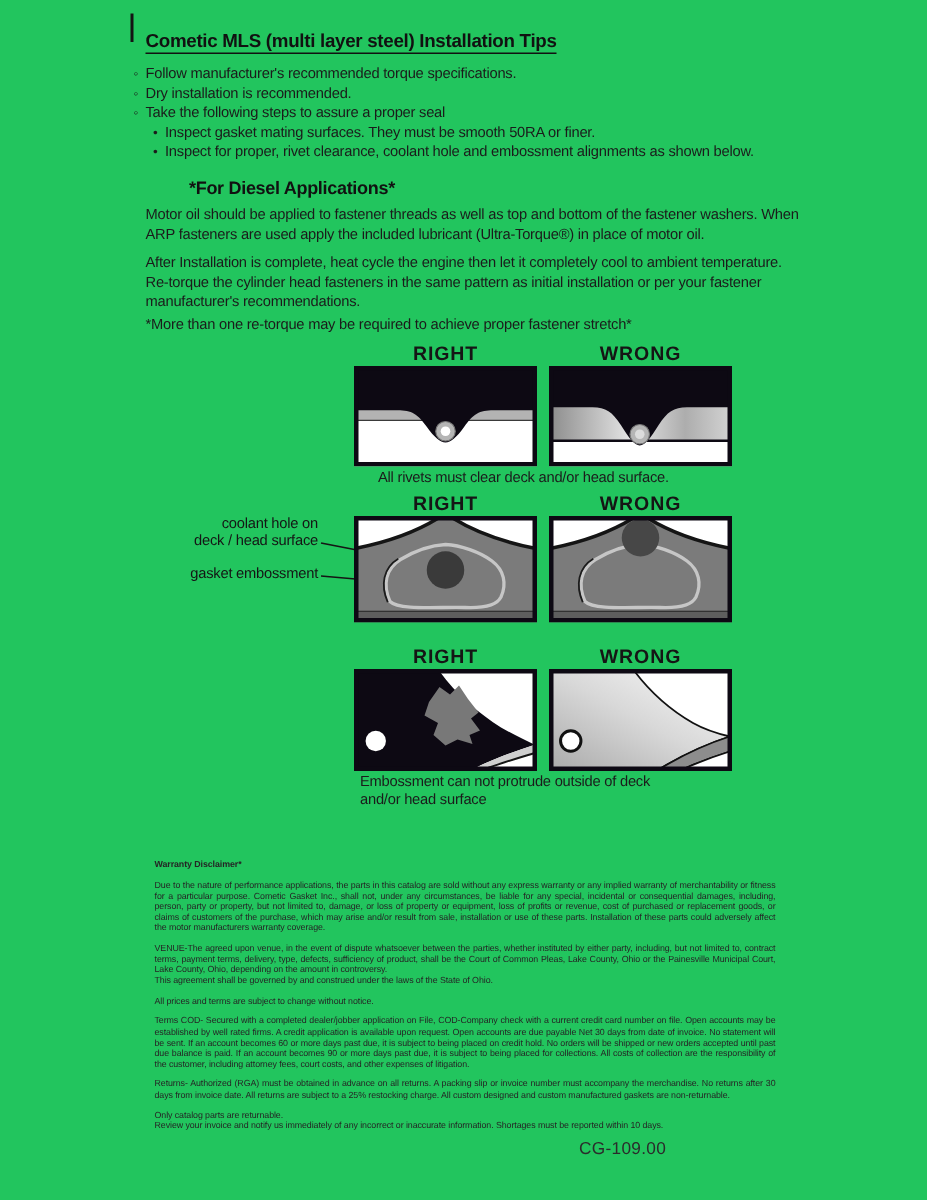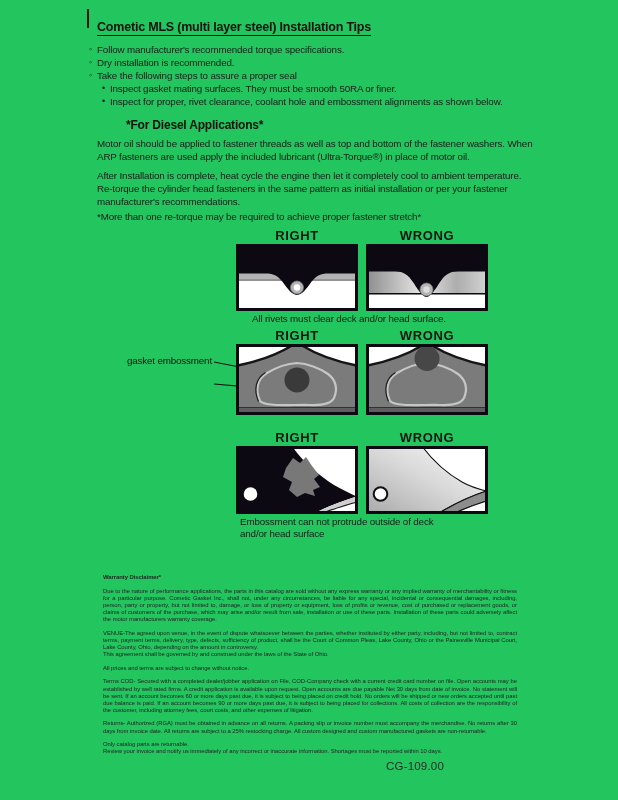"coolant hole on" div { html: none -> <div> <div>coolant hole on</div> <div>deck / head surface</div> </div> }
